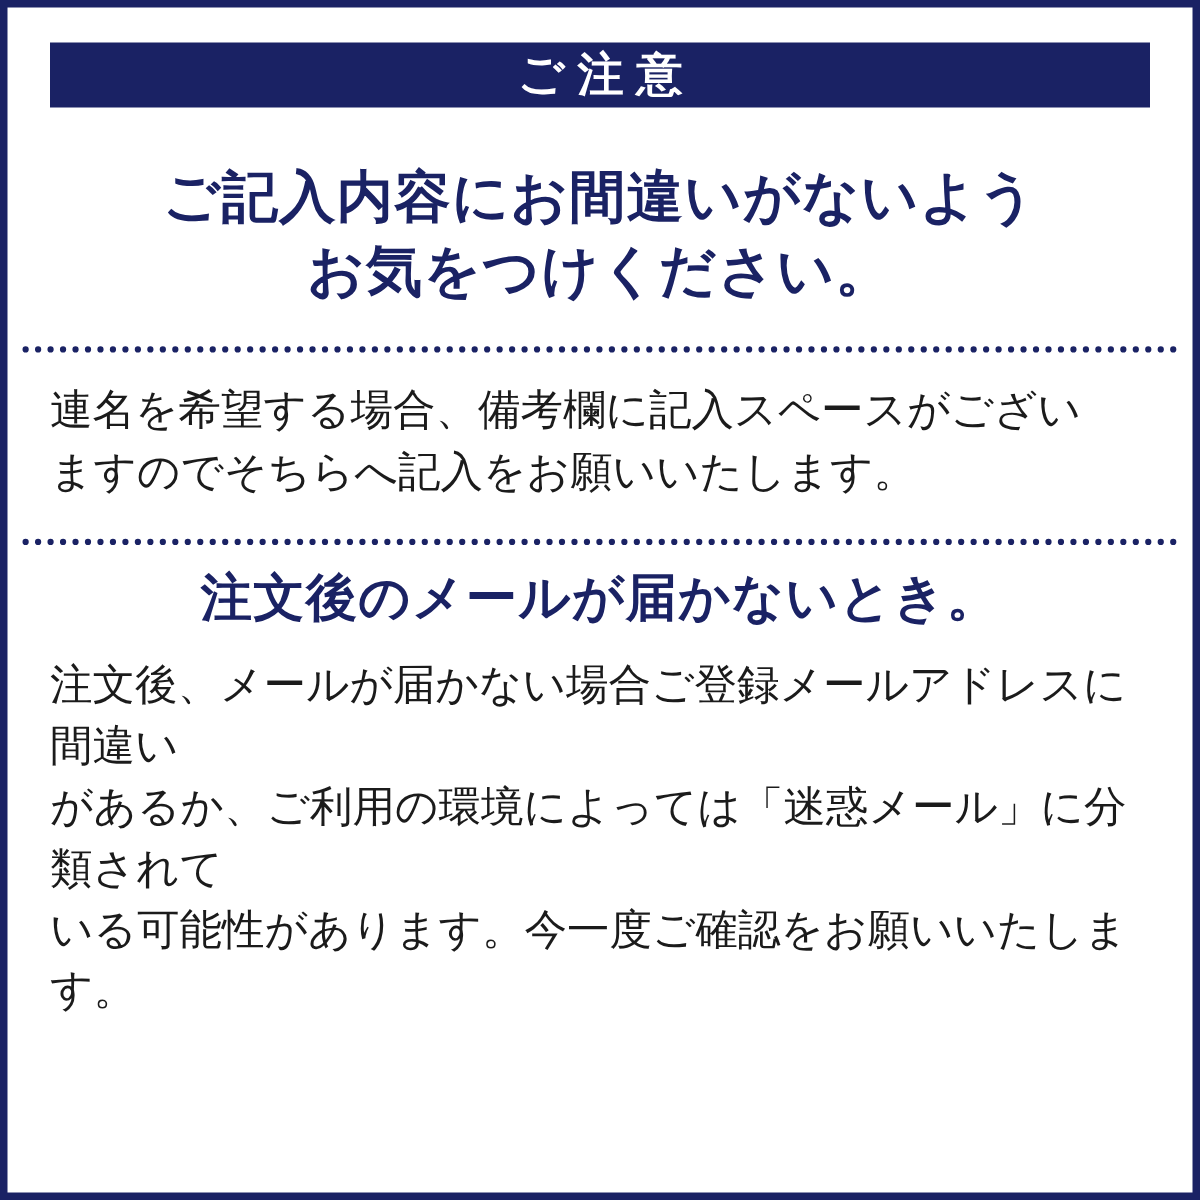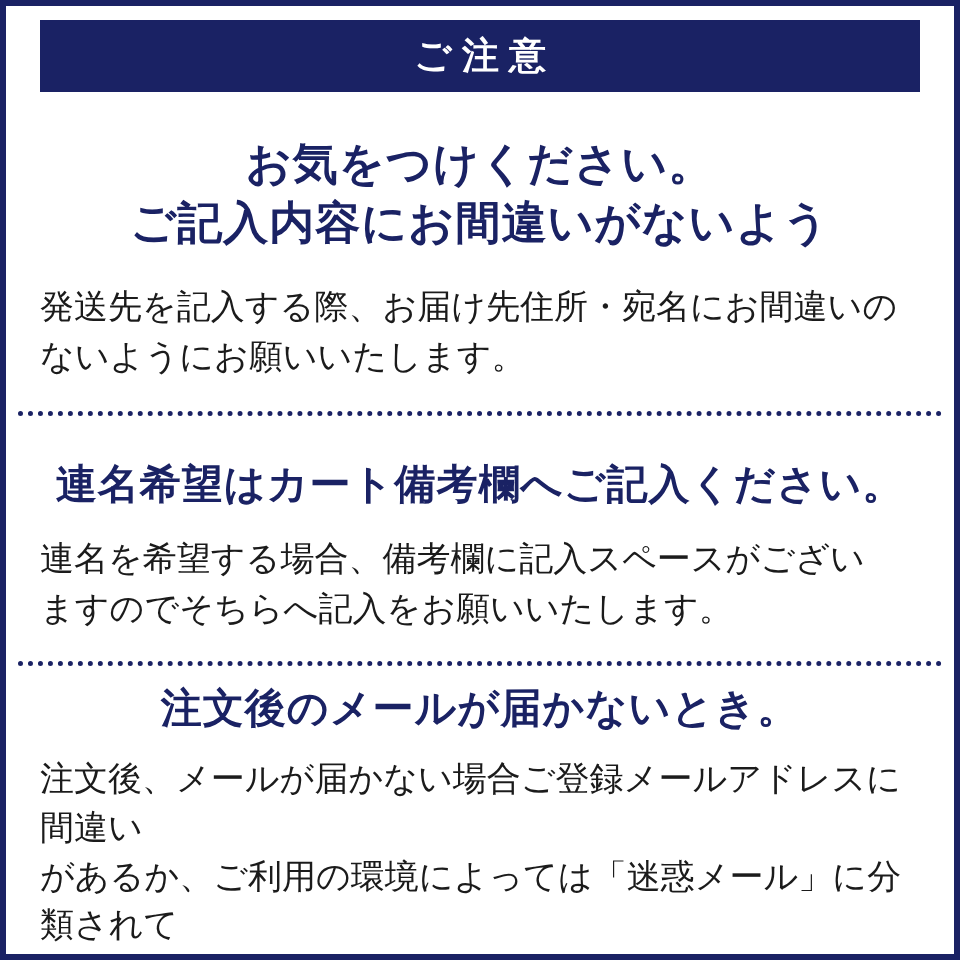"ご注意" .notice-bar { height: 72px -> 52px; margin: 14px 34px 0 -> 28px 34px 0 }
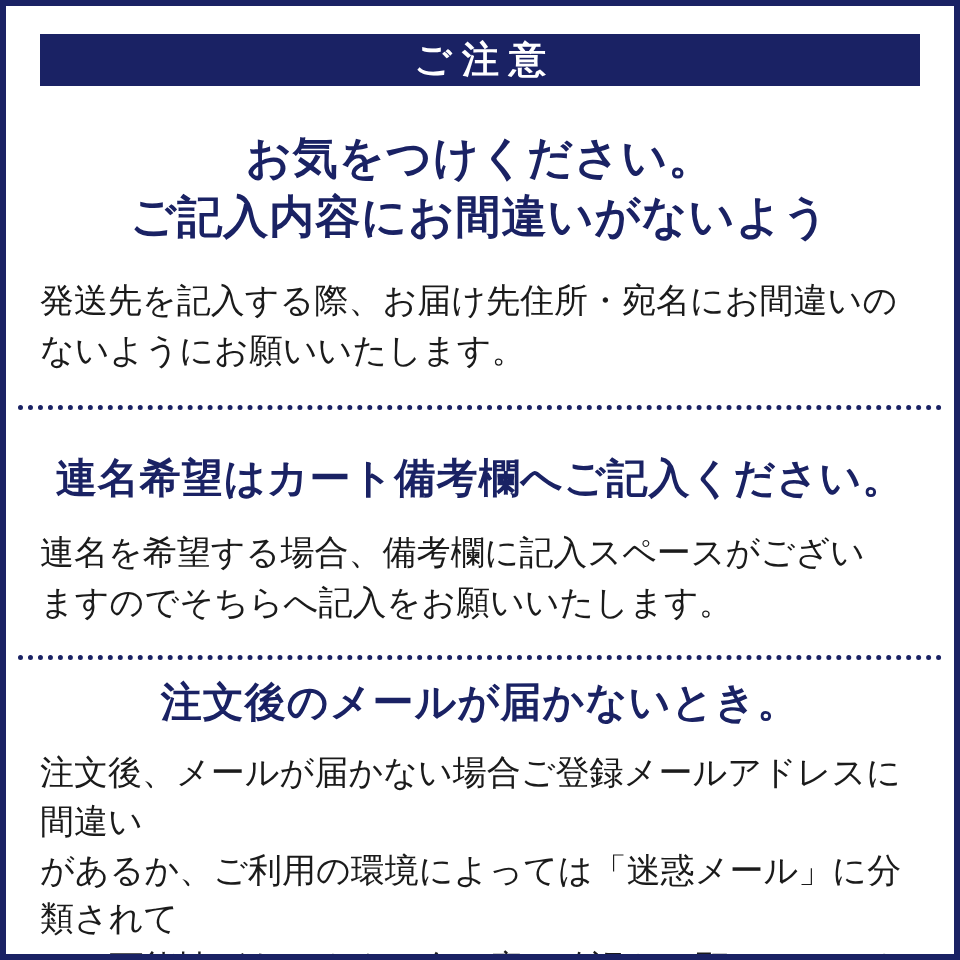"お気をつけください。" span.hl { order: before "ご記入内容にお間違いがないよう" -> after "ご記入内容にお間違いがないよう" }
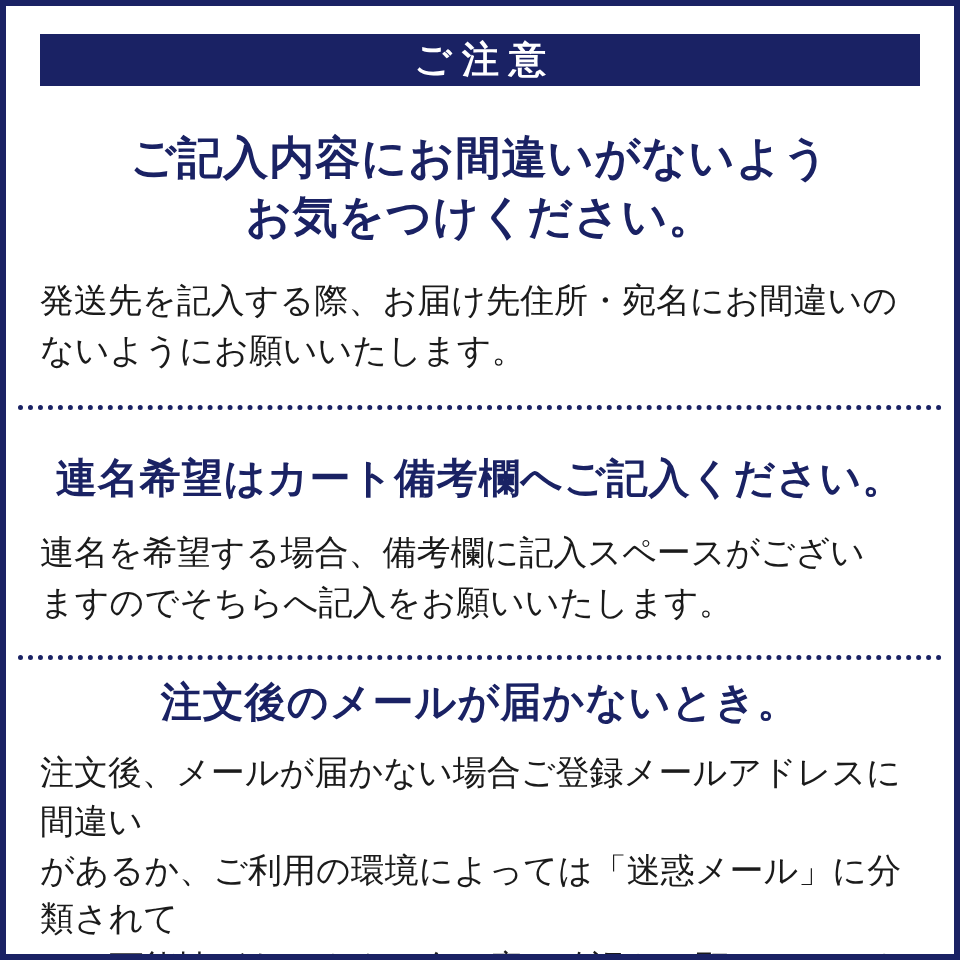"発送先を記入する際、お届け先住所・宛名にお間違いの" p.body-text { html: <p>発送先を記入する際、お届け先住所・宛名にお間違いの ないようにお願いいたします。</p> -> none }
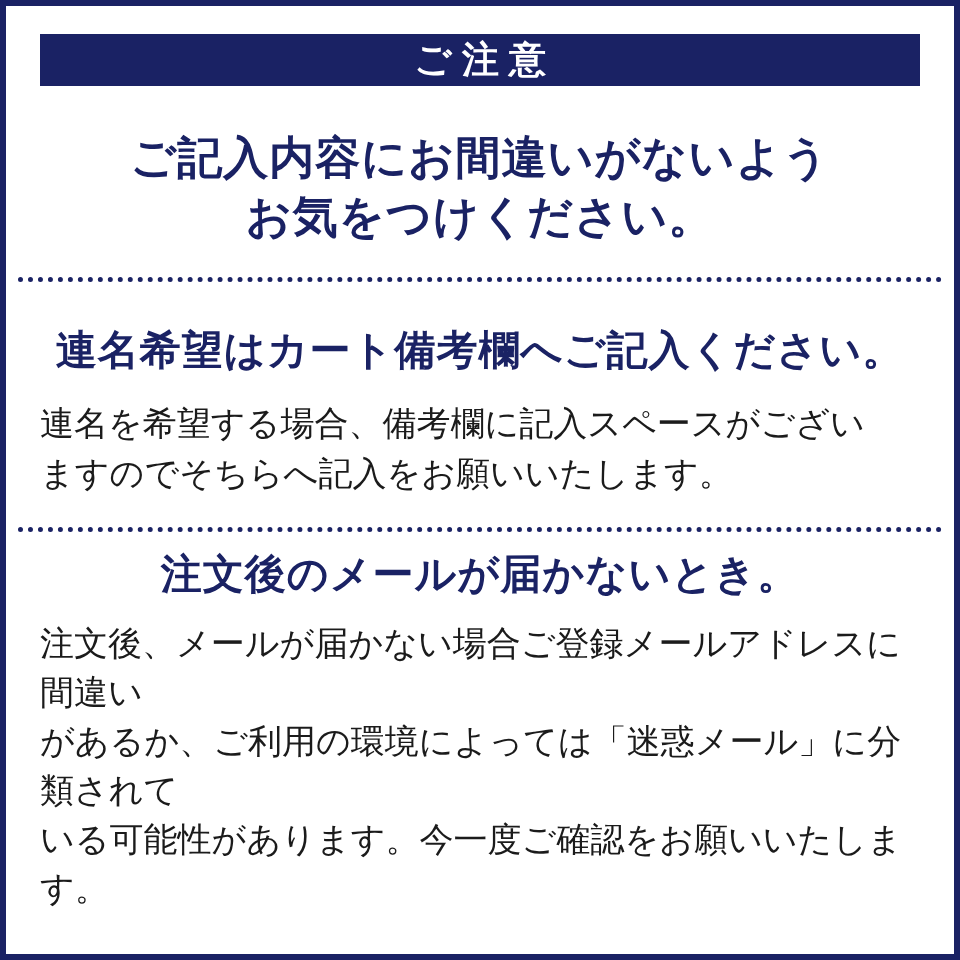"連名希望はカート備考欄へご記入ください。" h2.heading { html: <h2> <span>連名希望はカート備考欄へご記入ください。</span> </h2> -> none }
